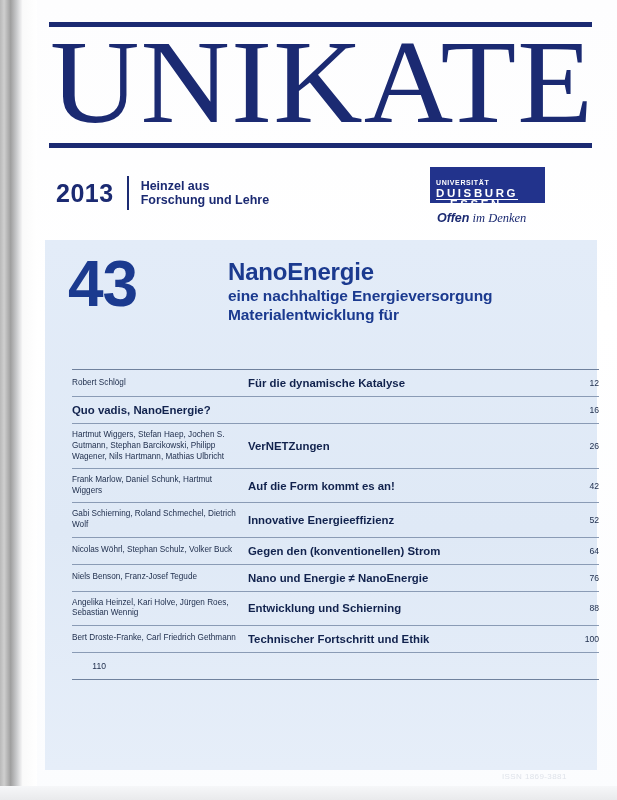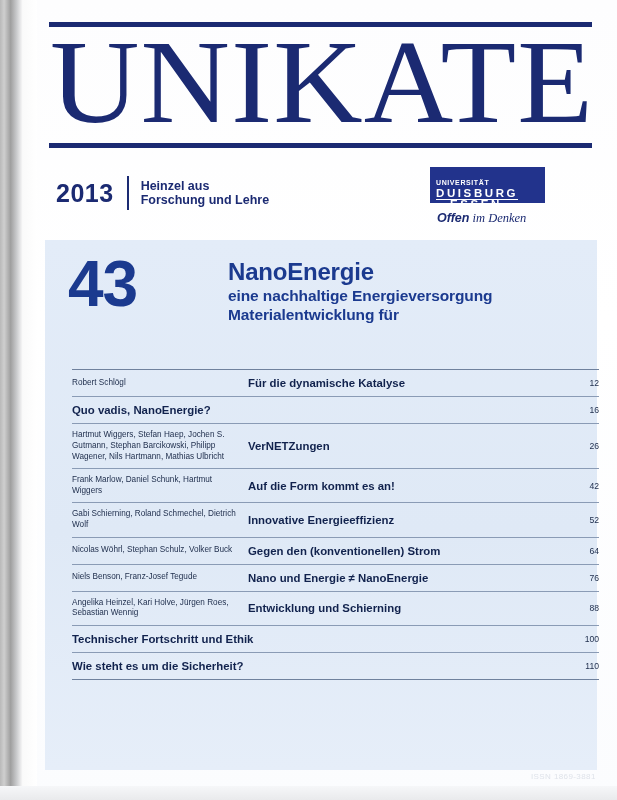"Bert Droste-Franke, Carl Friedrich" div.authors { html: none -> <div>Bert Droste-Franke, Carl Friedrich Gethmann</div> }
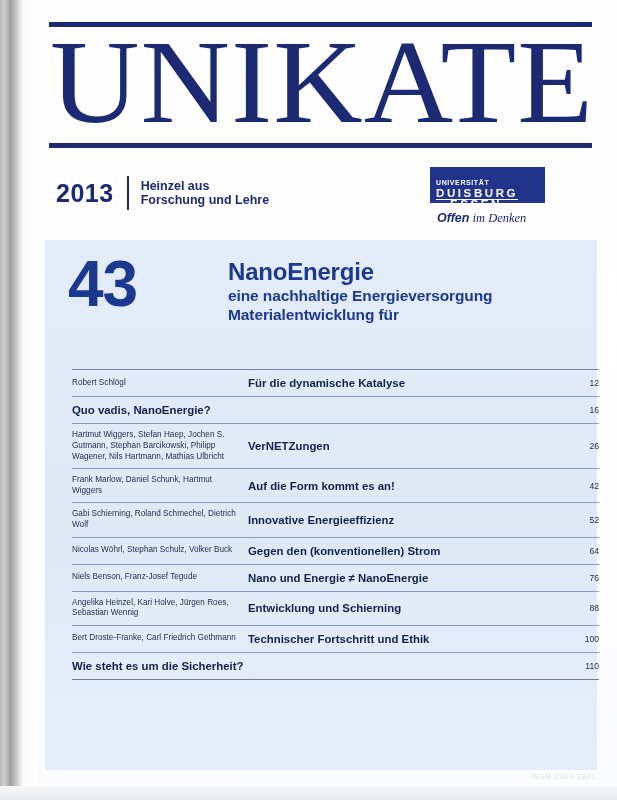"Wie steht es um die" div.title { html: <div>Wie steht es um die Sicherheit?</div> -> none }
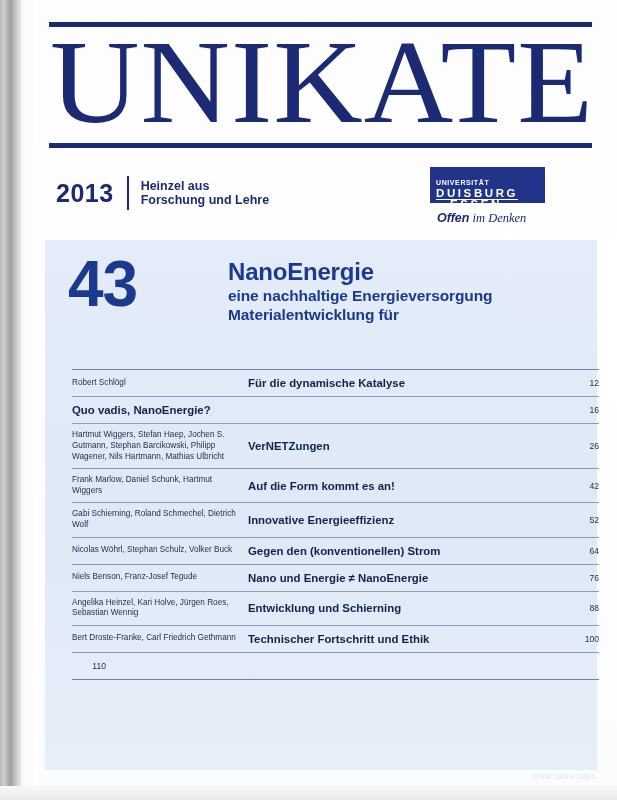"ISSN 1869-3881" .issn { margin-left: 29px -> none }
